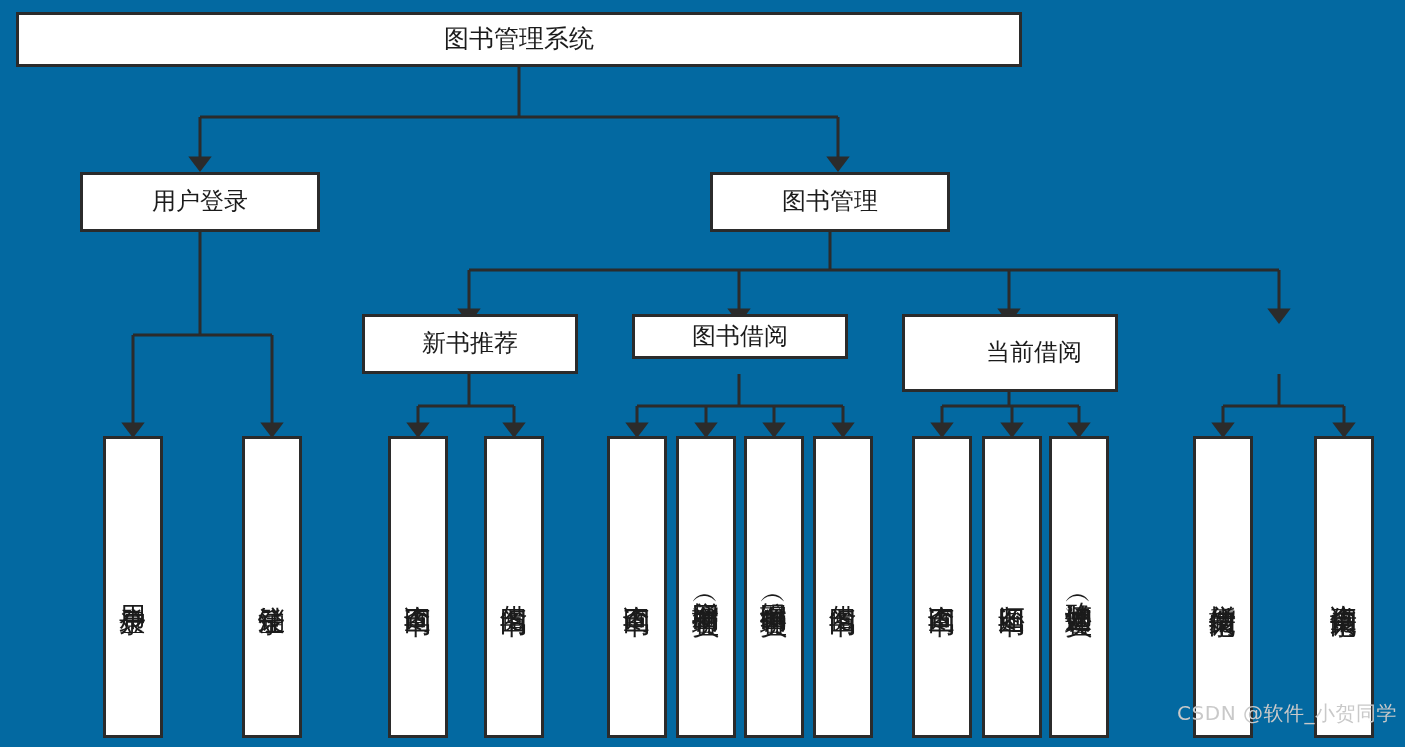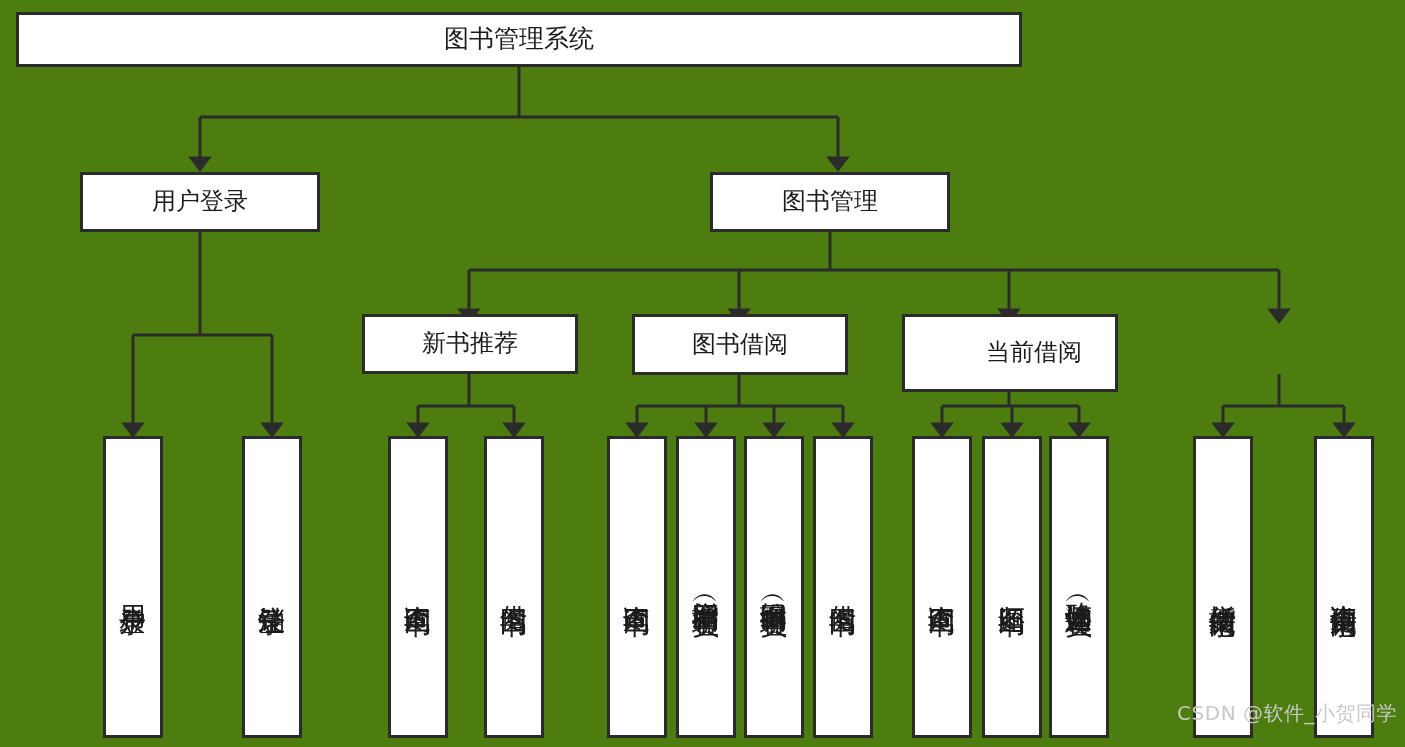"图书管理系统" #canvas { background: #4d7c0f -> #0369a1 }
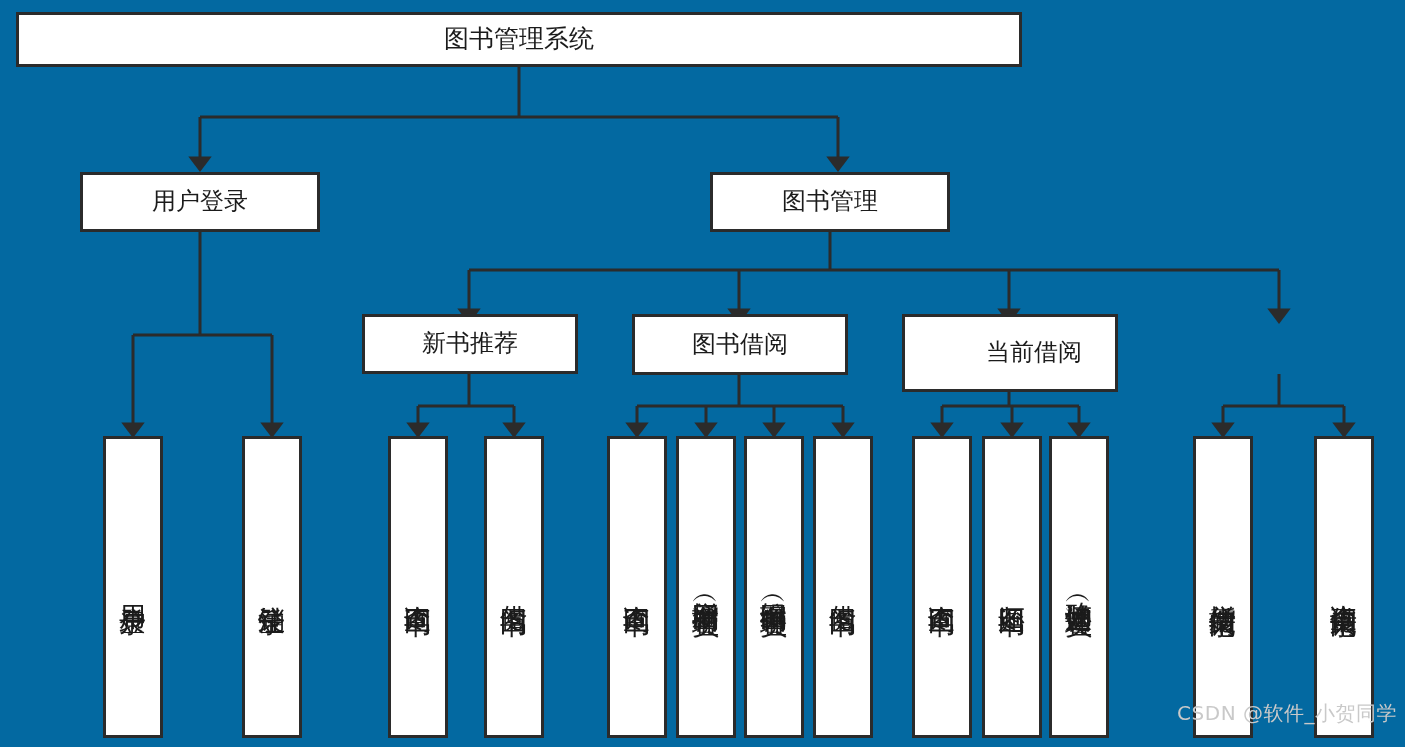"图书借阅" div.node { height: 61px -> 45px }
